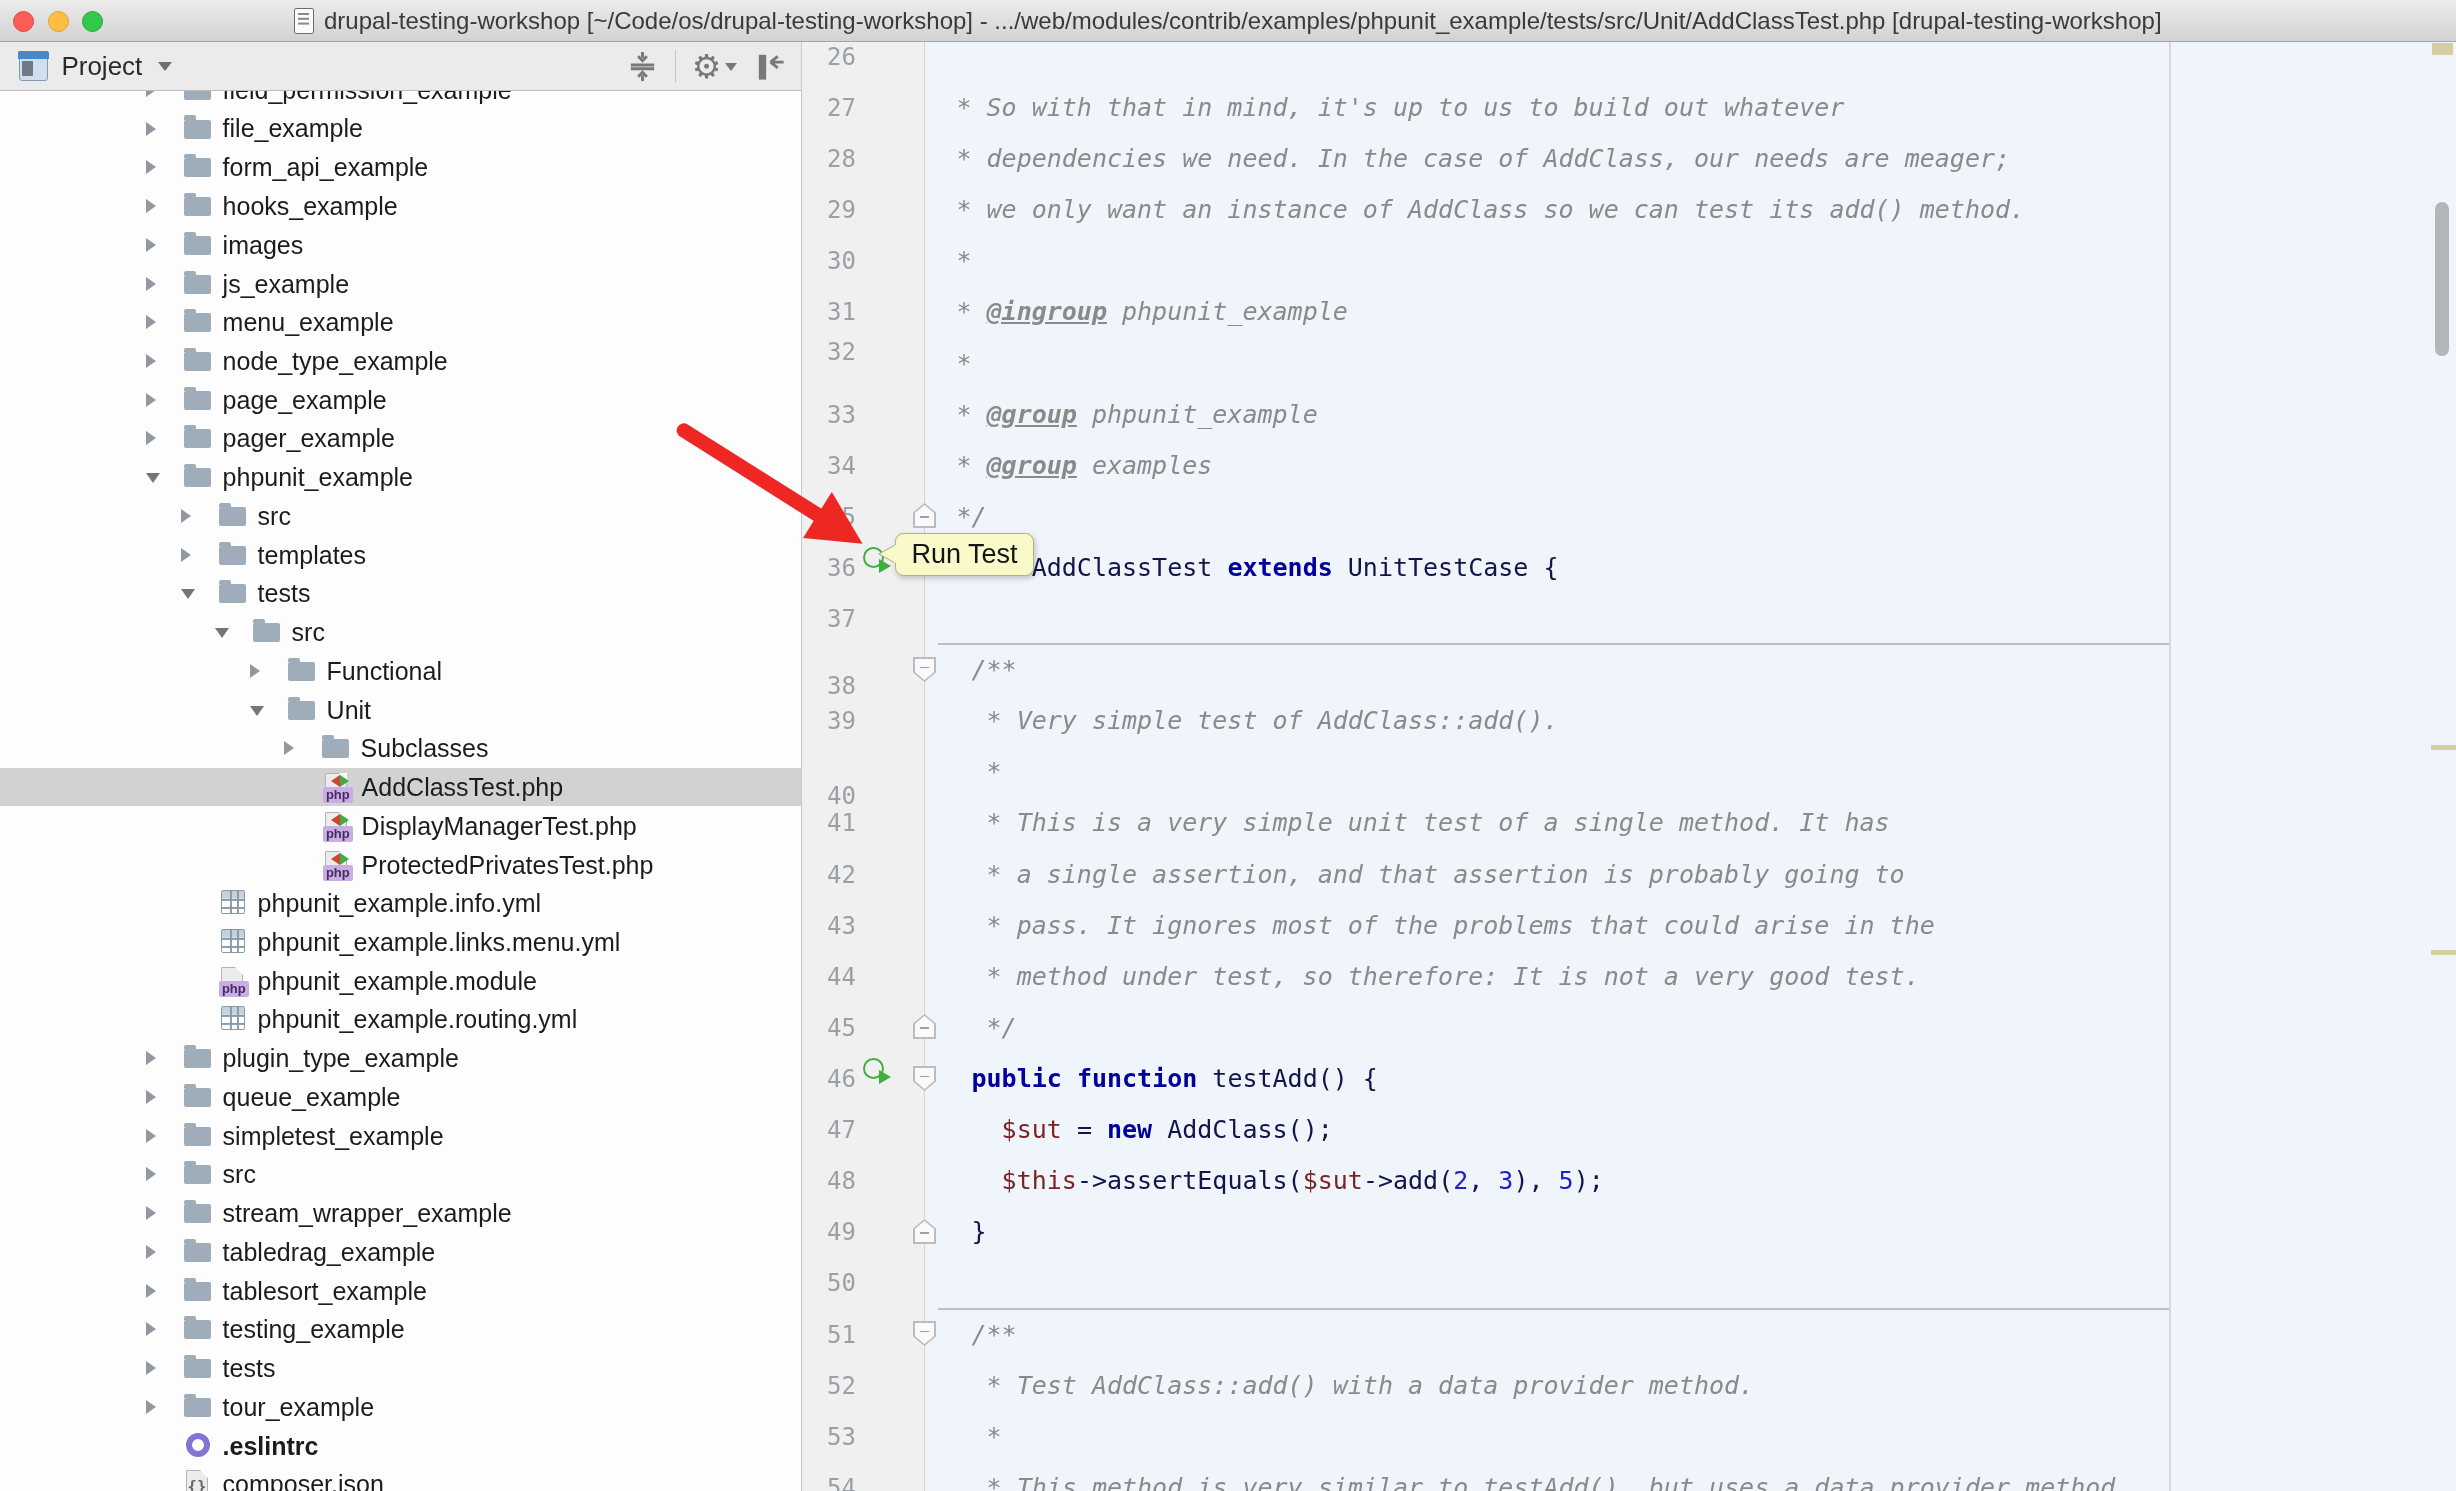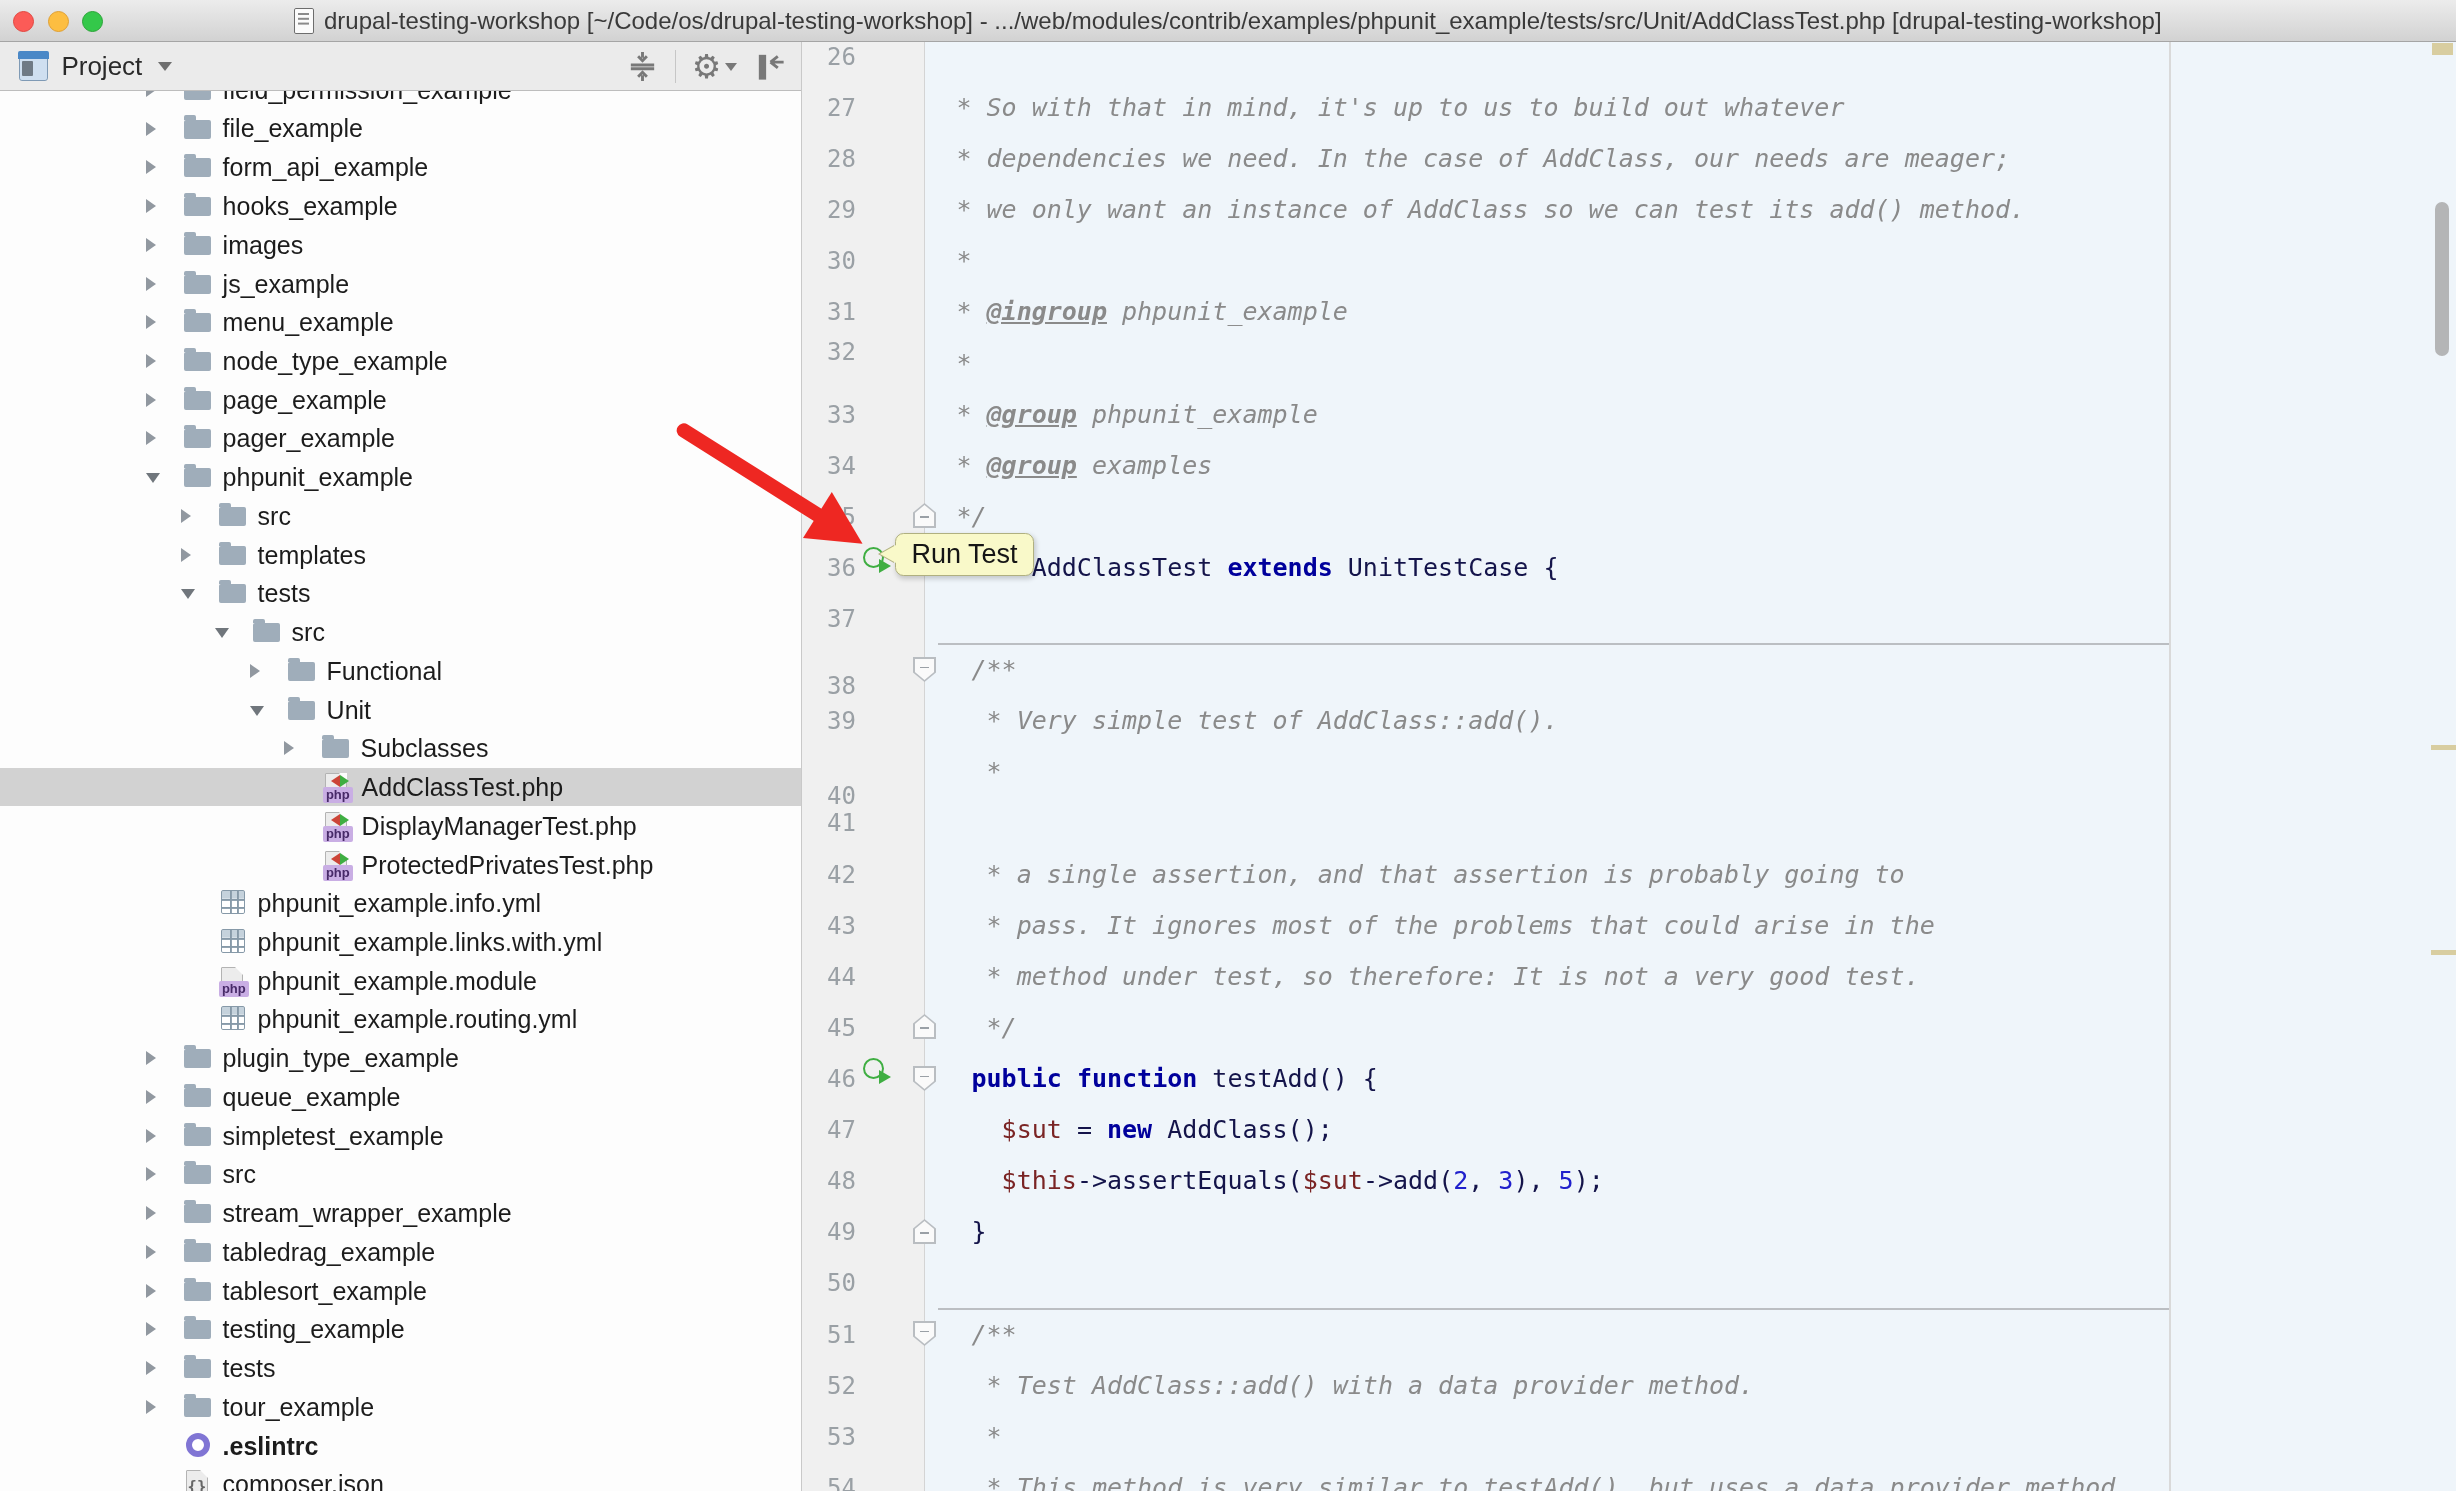"* This is a very" div.code-line { html: none -> <div><span> * This is a very simple unit test of a single method. It has</span></div> }
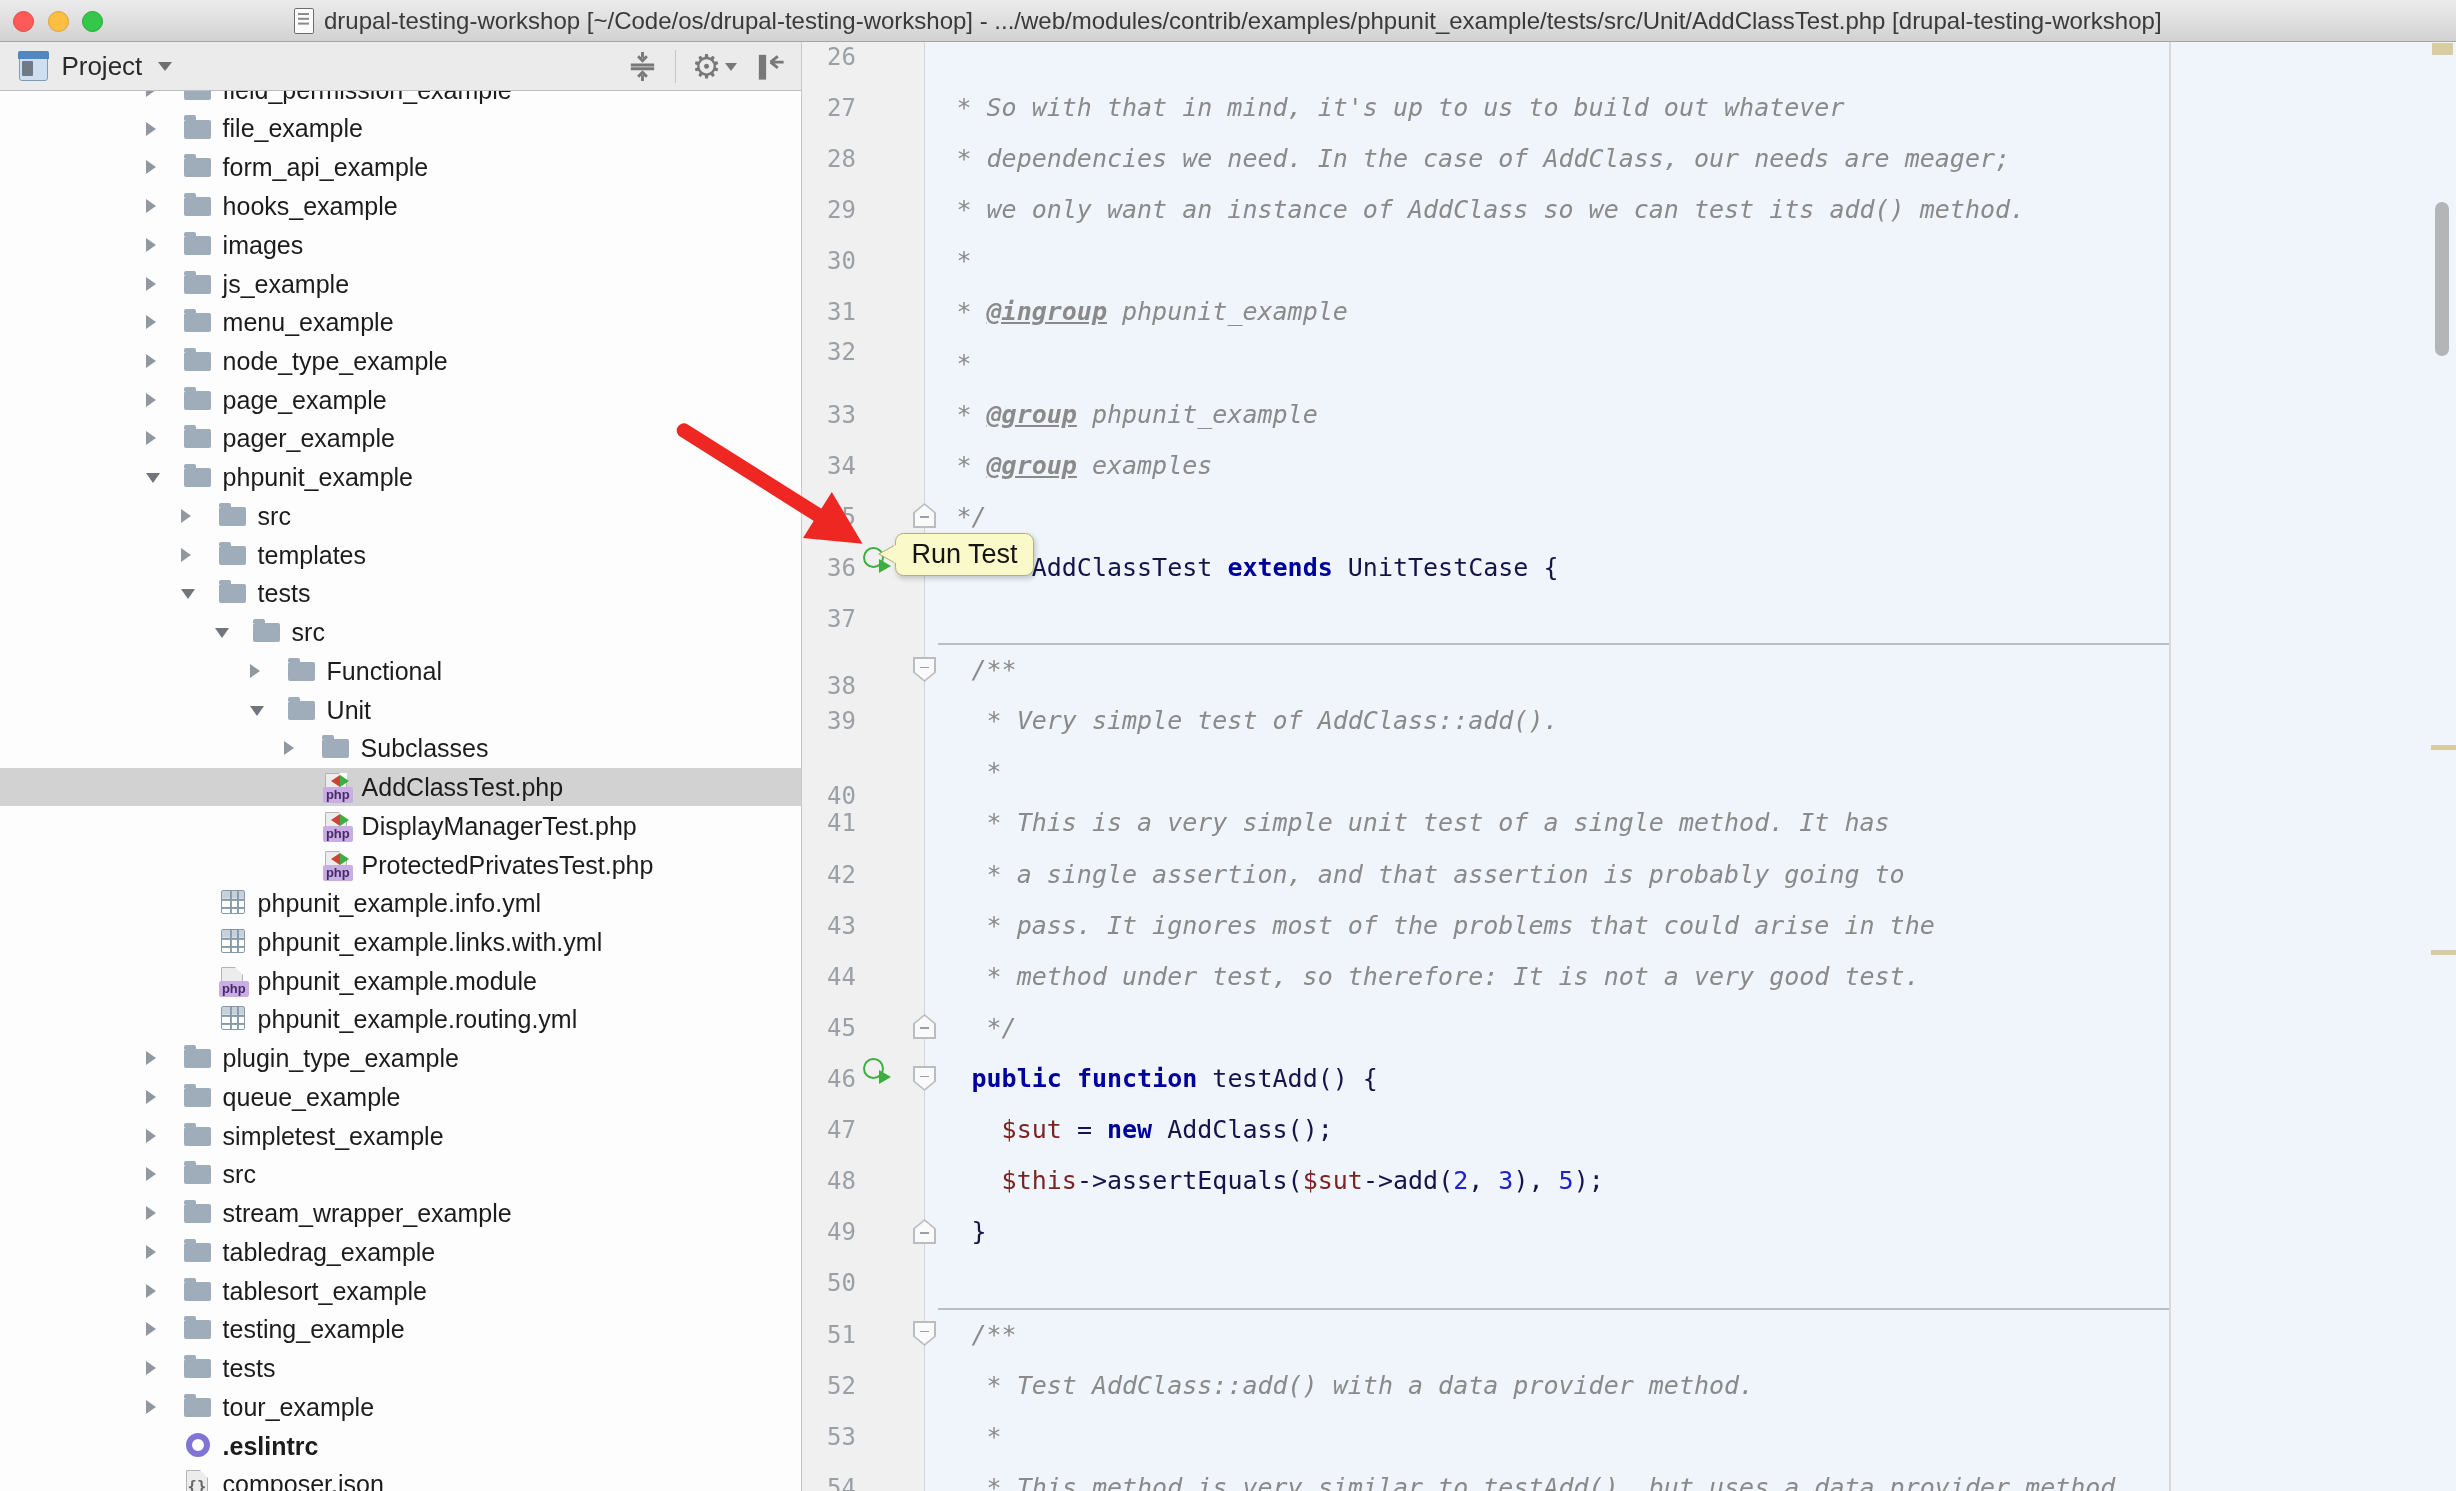"phpunit_example.links.with.yml" div.tree-label { text: example.links.with.yml -> example.links.menu.yml }
